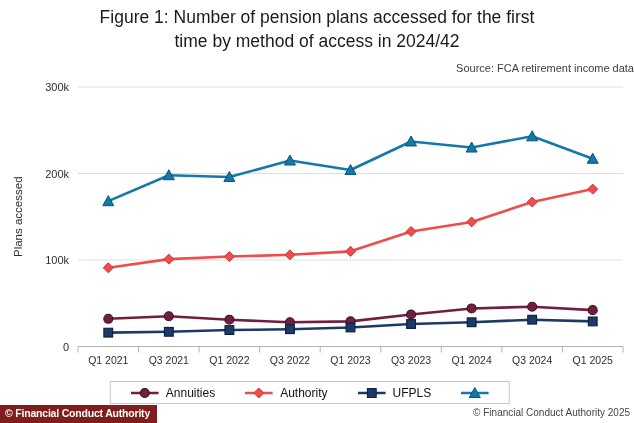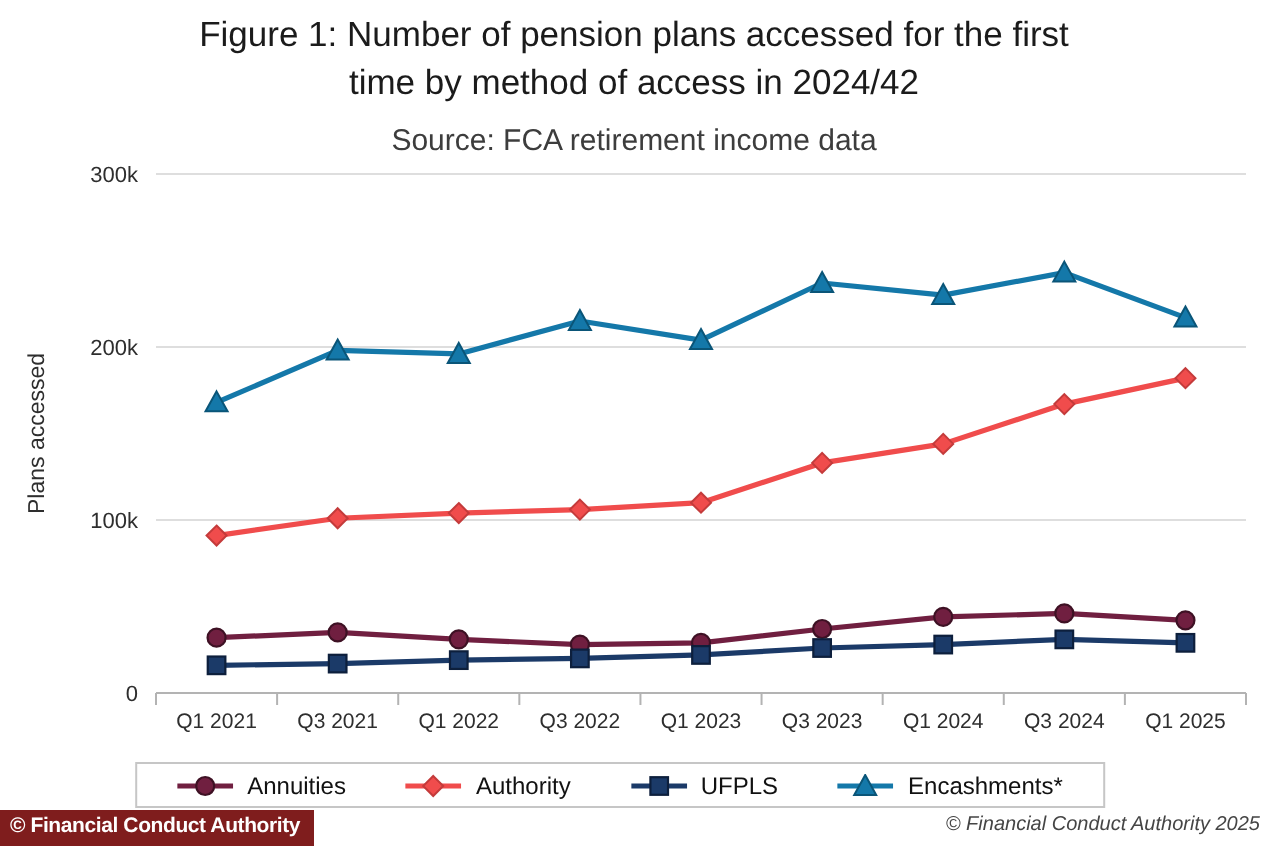"Source: FCA retirement income data" .subtitle { font-size: 15px -> 11px; text-align: center -> right }
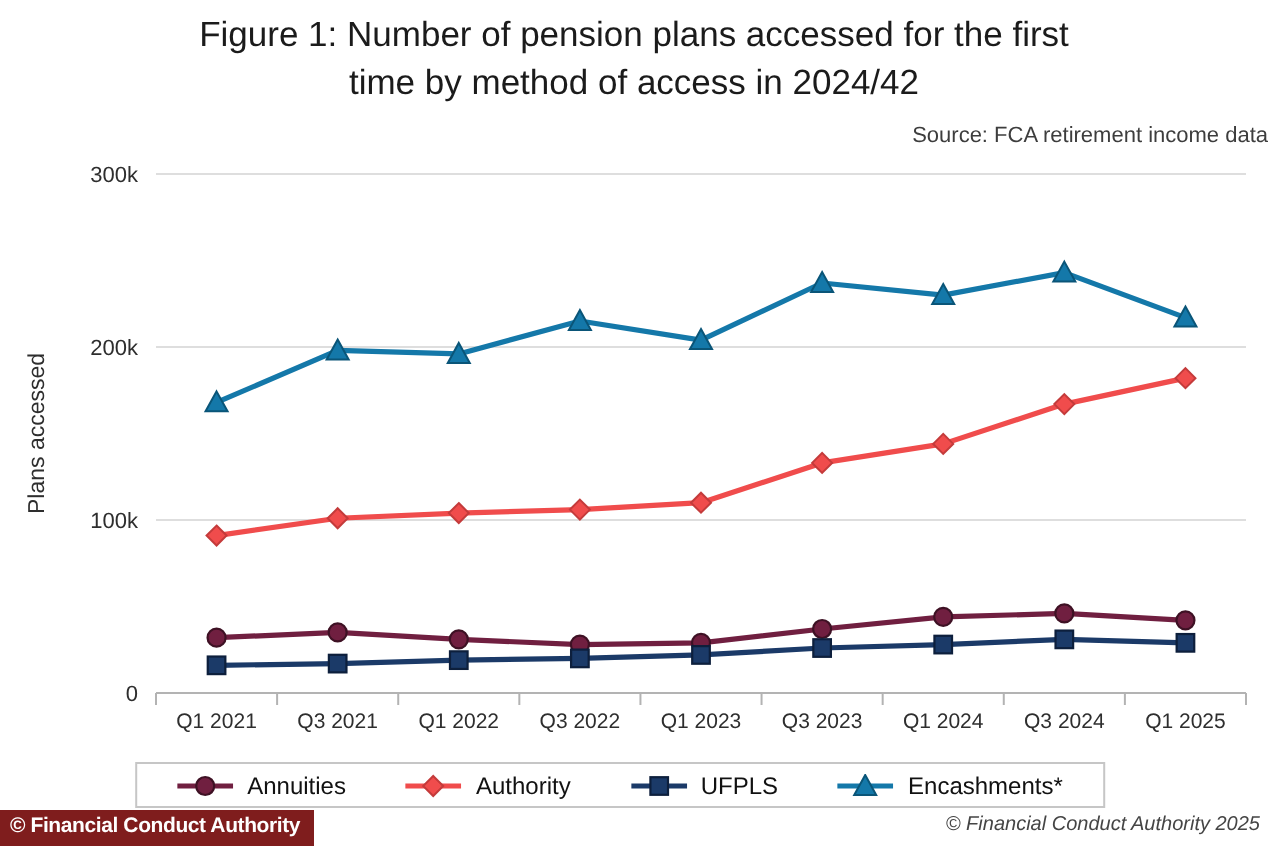"Encashments*" span { html: <span>Encashments*</span> -> none }
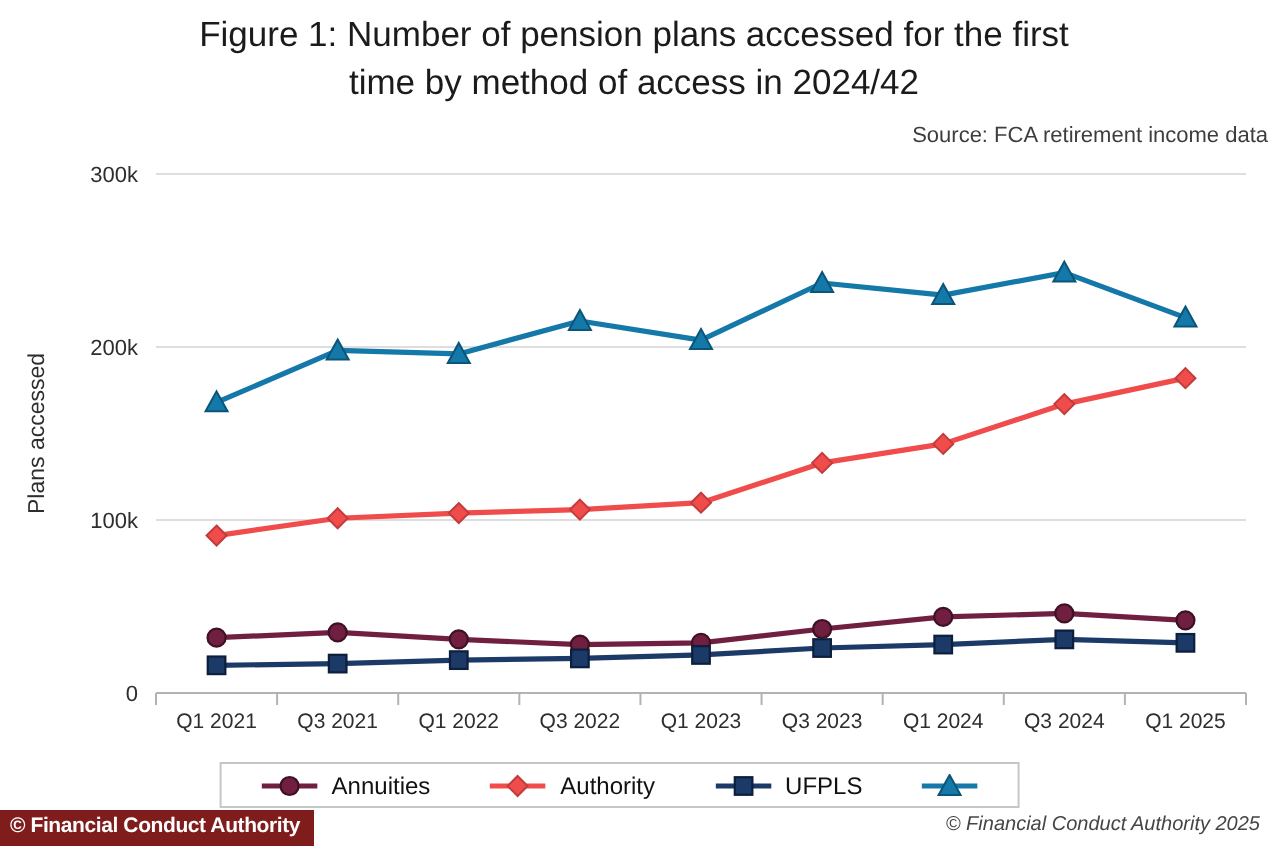"© Financial Conduct Authority 2025" .copyright { font-style: italic -> none }
